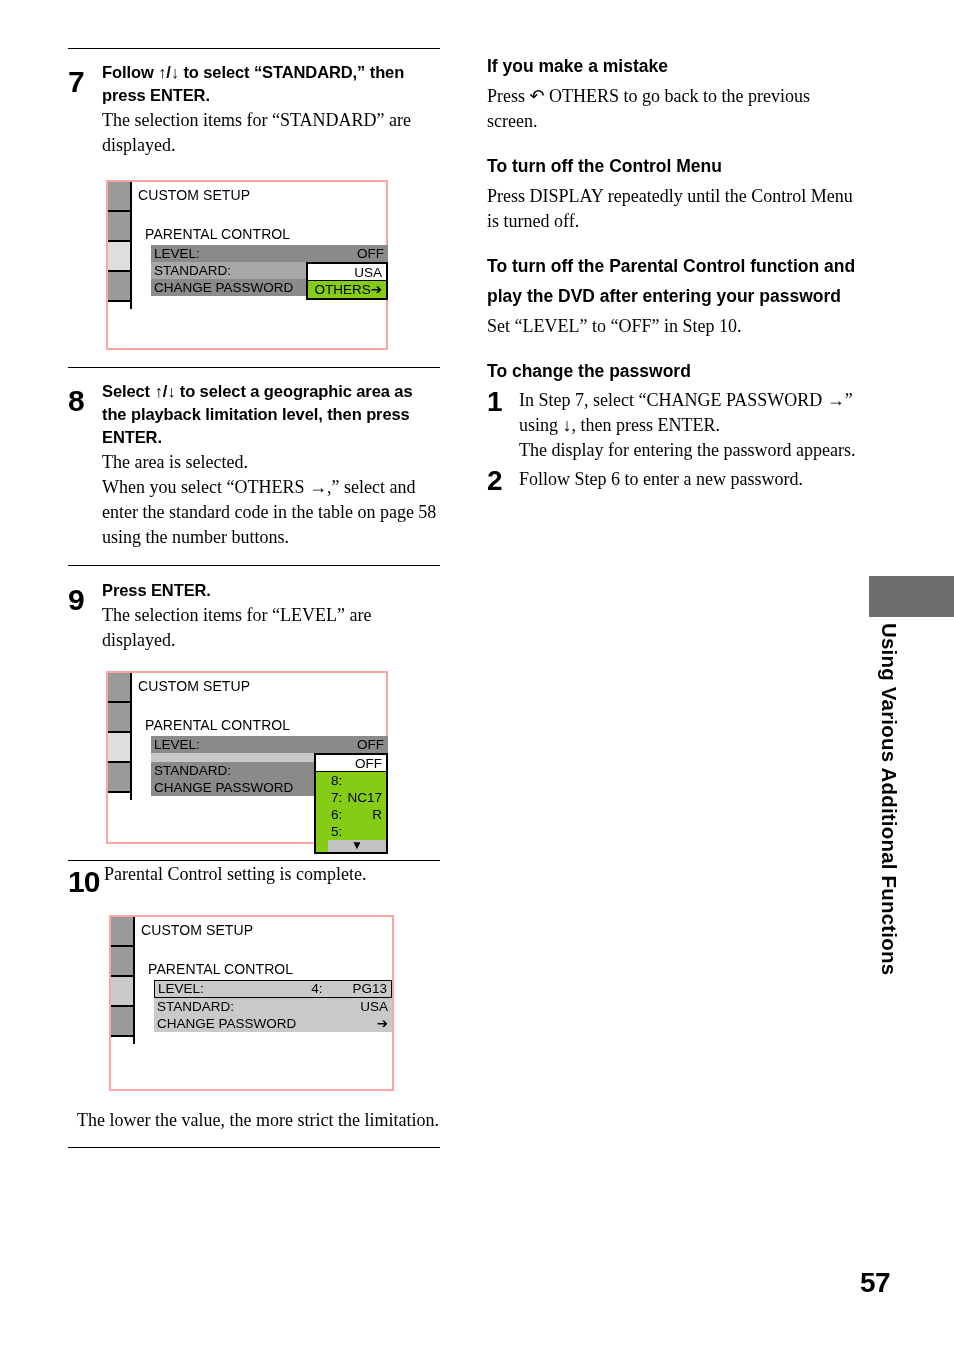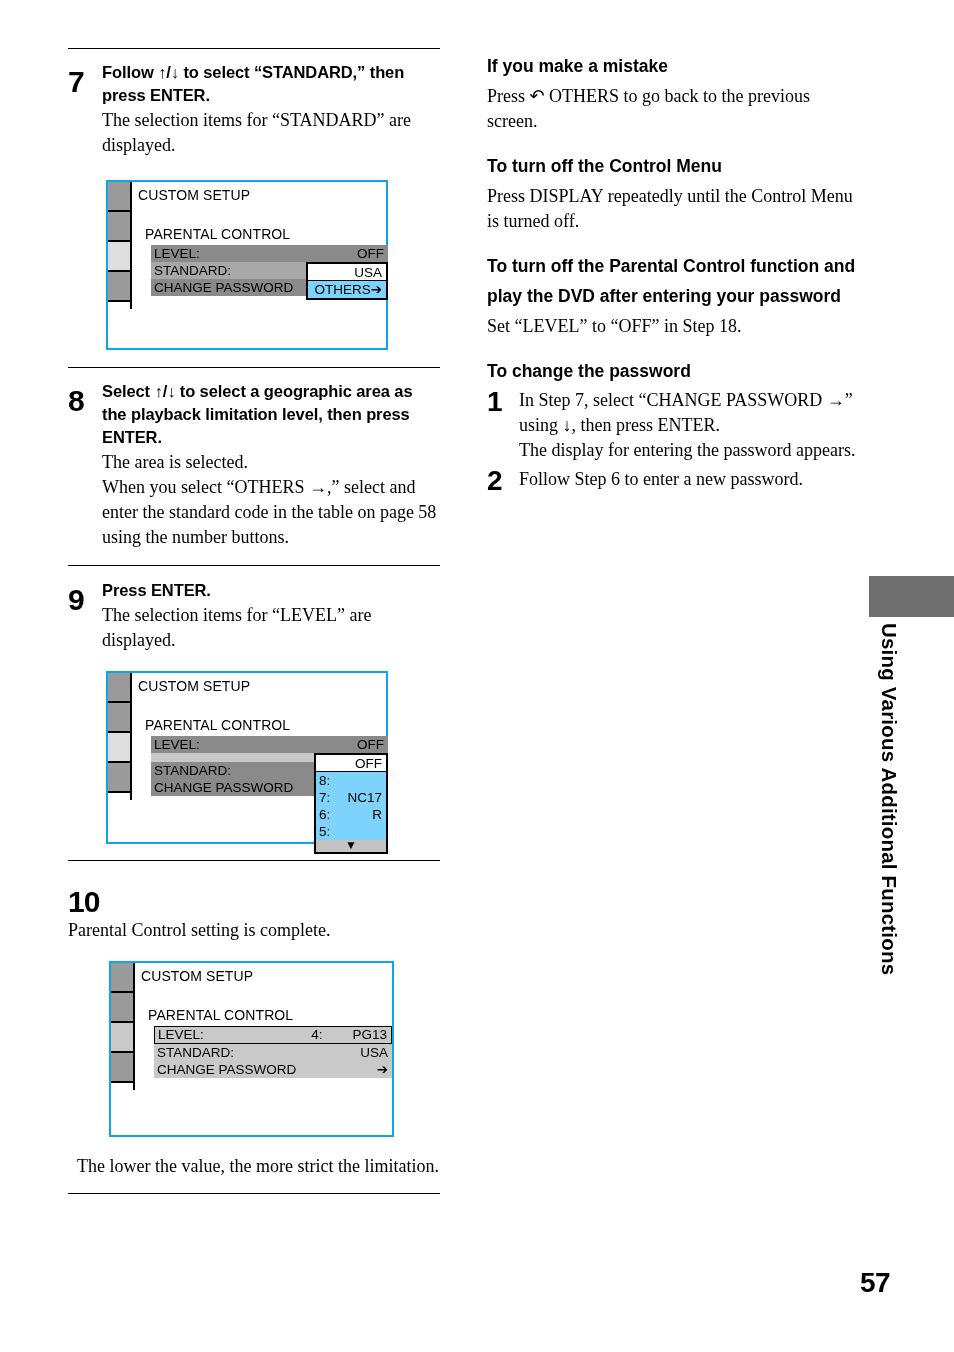"CUSTOM SETUP" .osd { border: 2px solid #0ea5e9 -> 2px solid #fca5a5 }
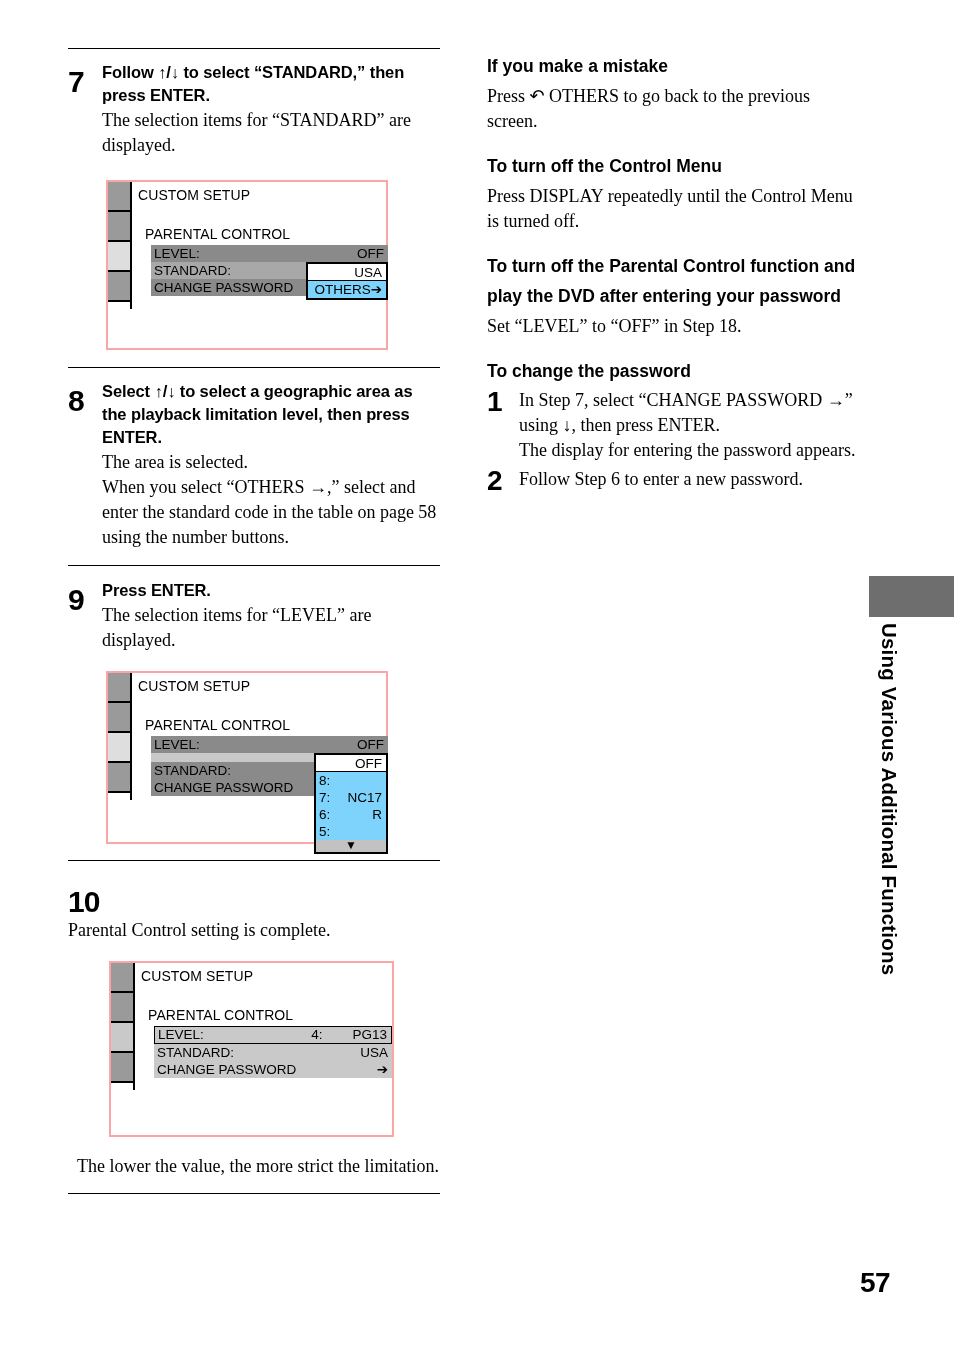"OTHERS➔" .osd-dd-list { background: #7dd3fc -> #84cc16; padding-left: none -> 12px }
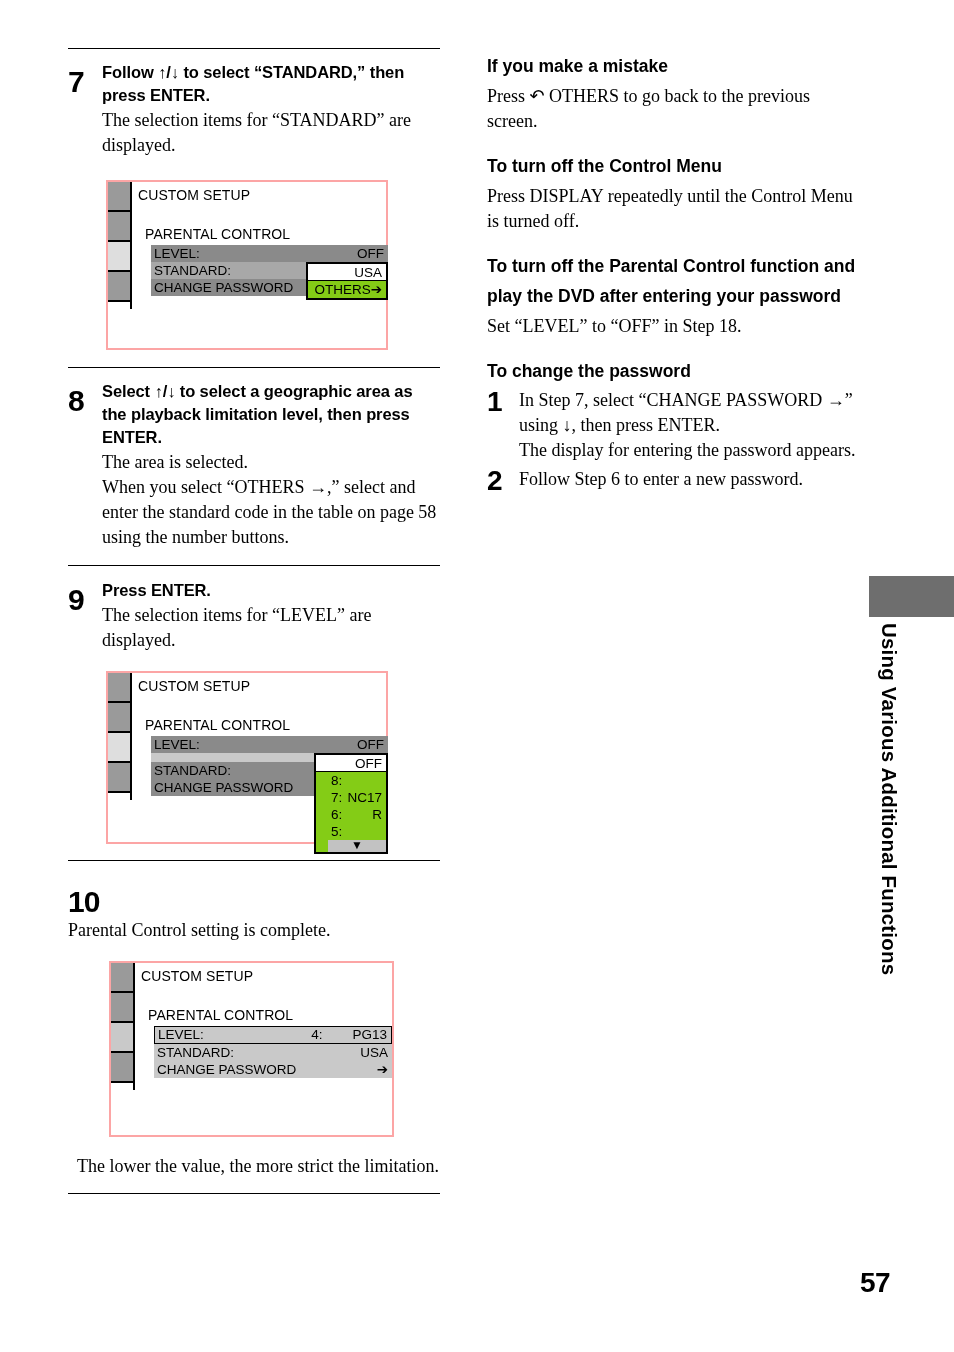"Set “LEVEL” to “OFF” in" div.body-text { text: 18 -> 10 }
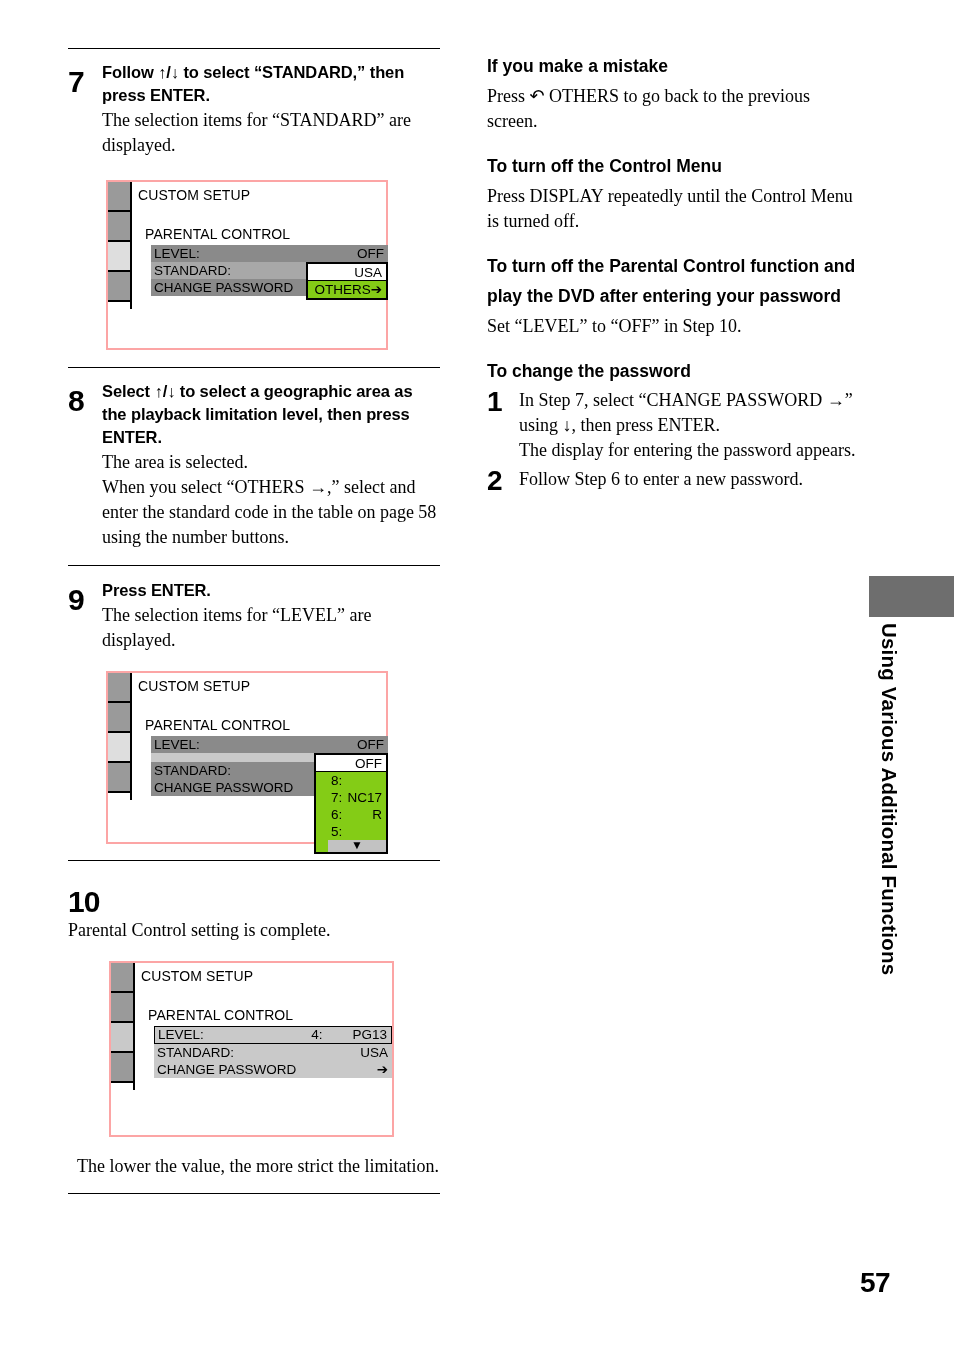"10" div.step { flex-direction: column -> none; margin-top: 20px -> 0 }
